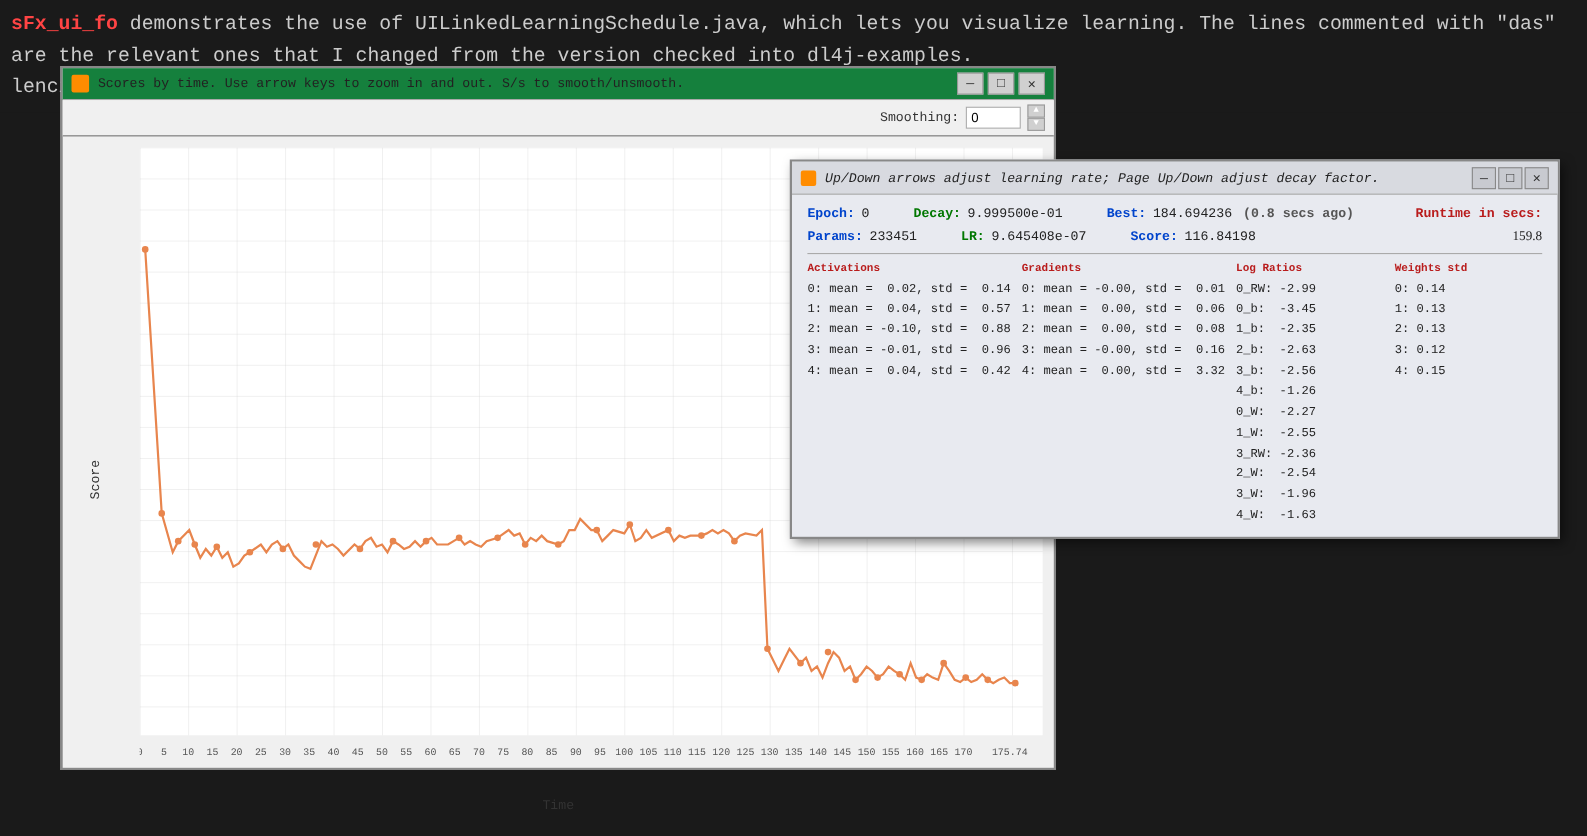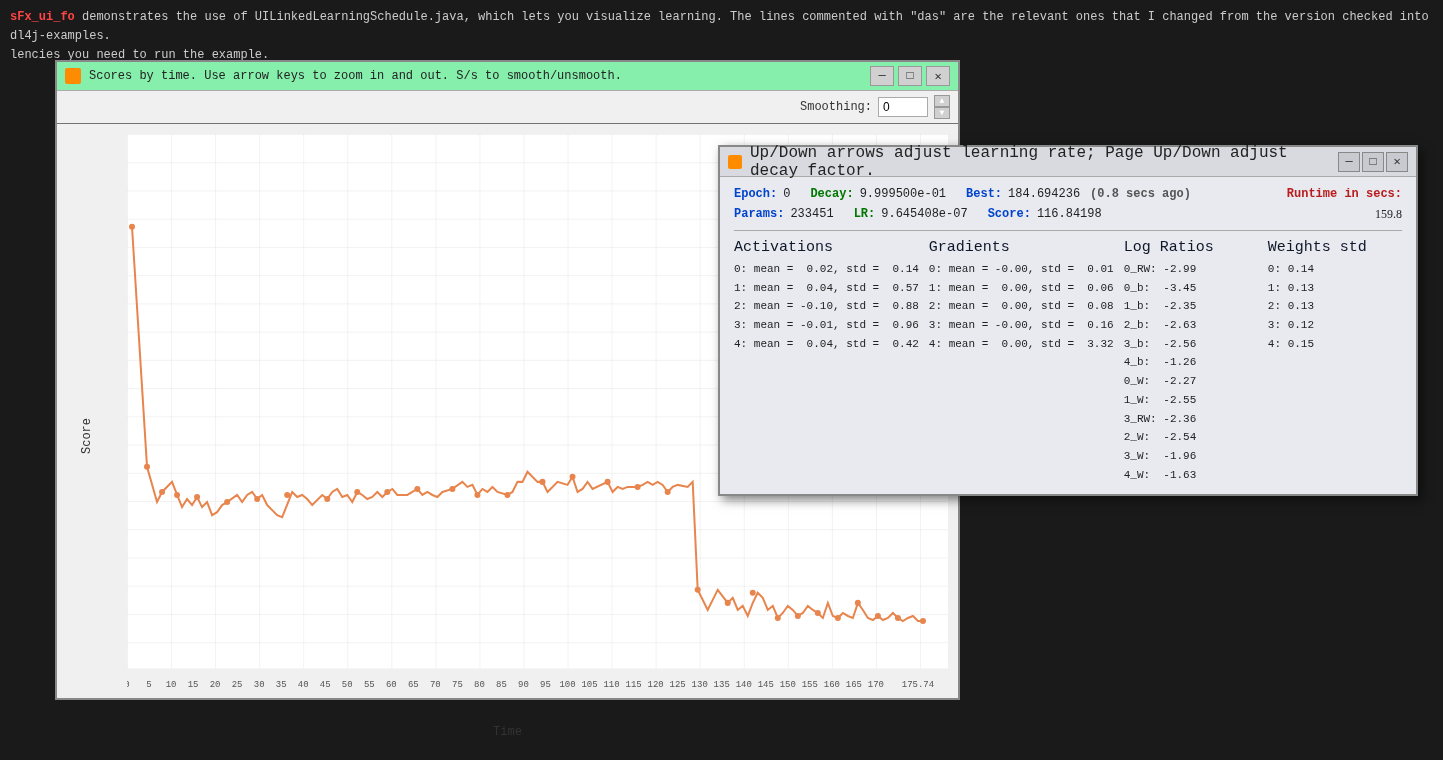"sFx_ui_fo demonstrates the use of" .bg-text { font-size: 12px -> 18px }
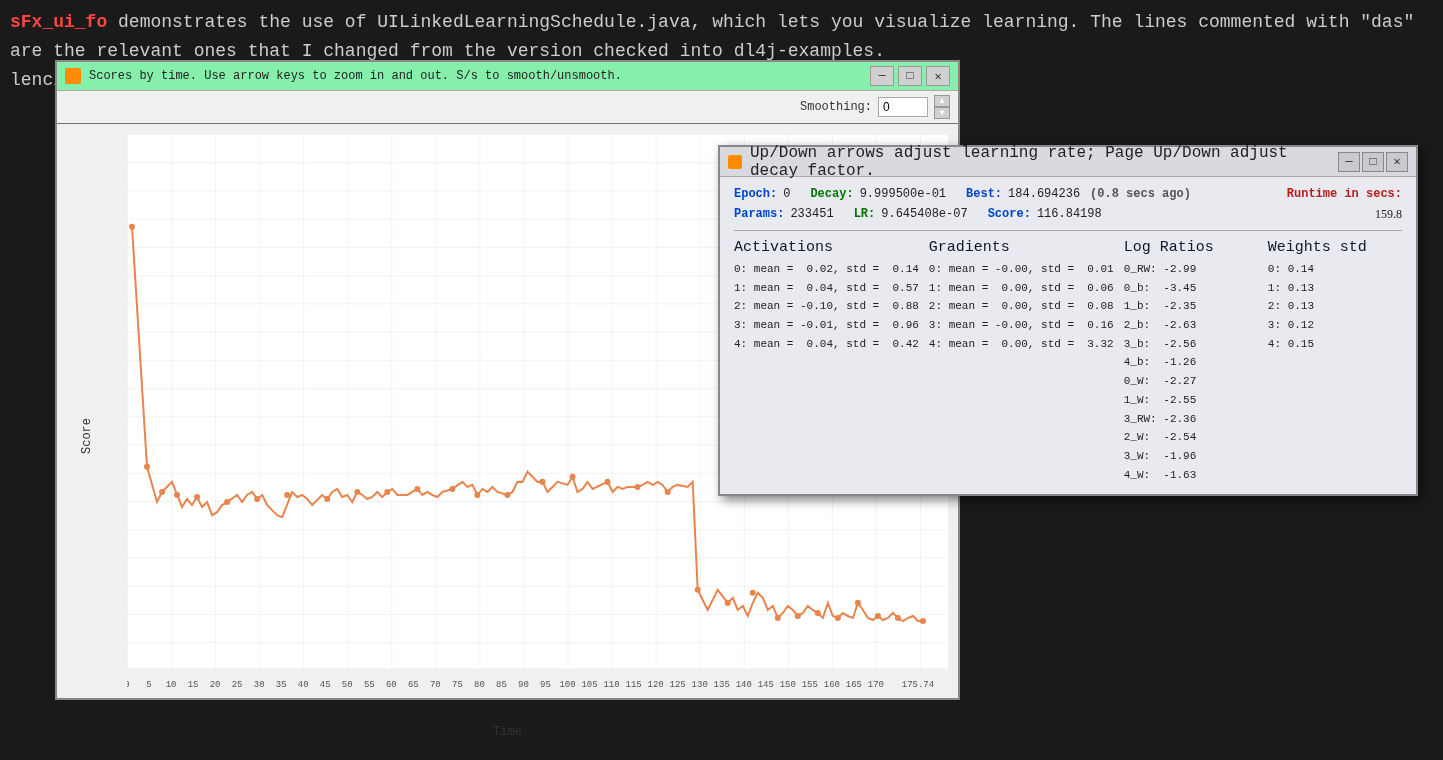"Scores by time. Use arrow" .chart-titlebar { background: #86efac -> #15803d }
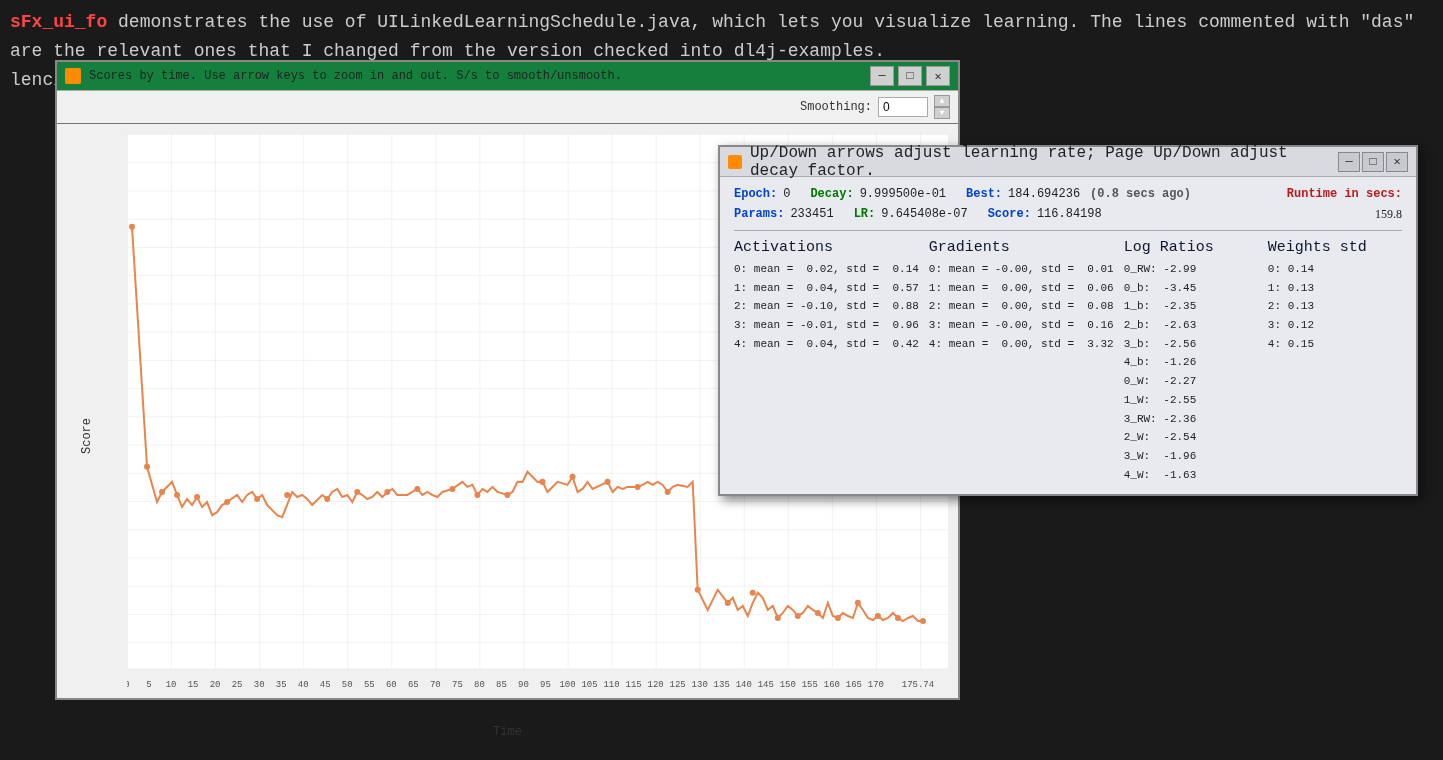"Up/Down arrows adjust learning rate;" .info-titlebar-text { font-size: 16px -> 12px; font-style: none -> italic }
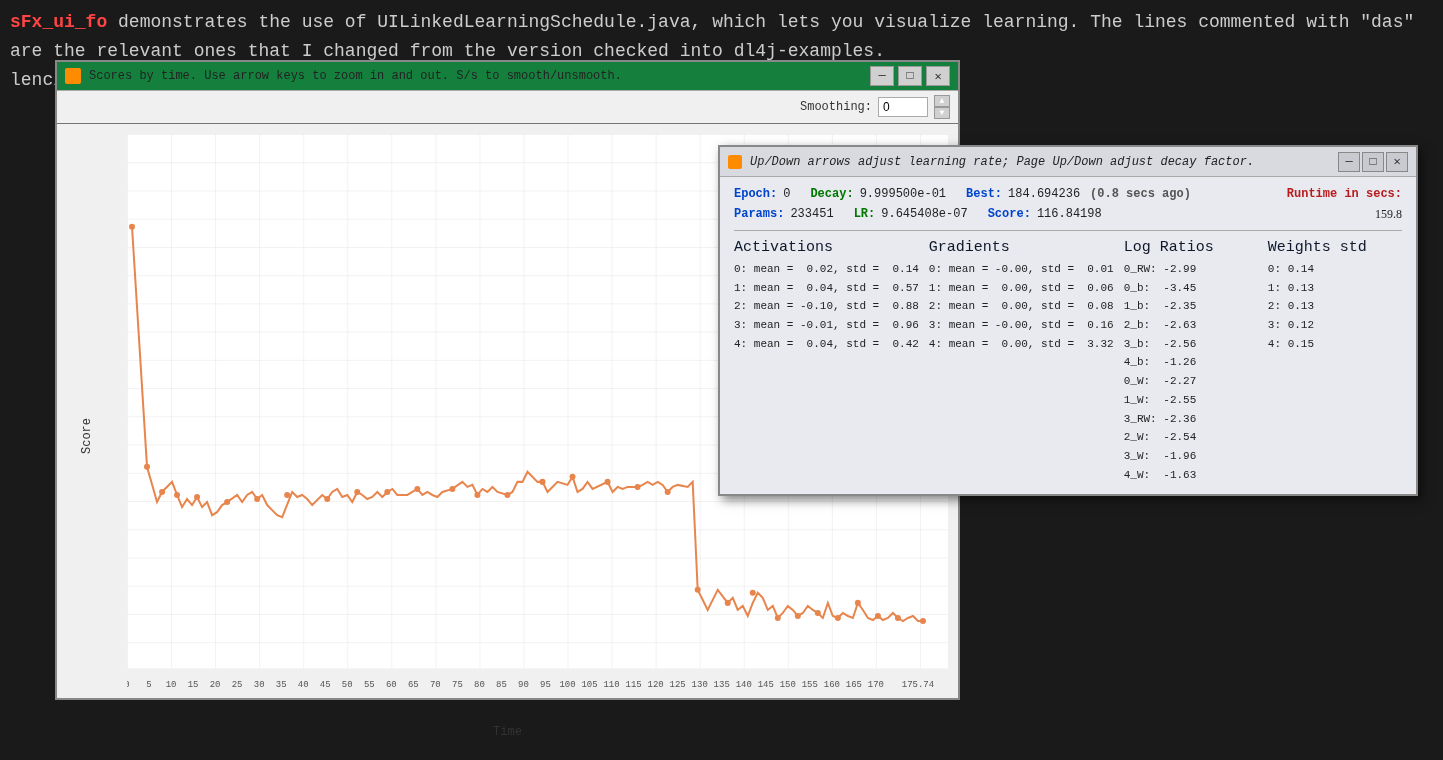"Epoch:" .info-row { align-items: flex-start -> flex-end; gap: none -> 20px }
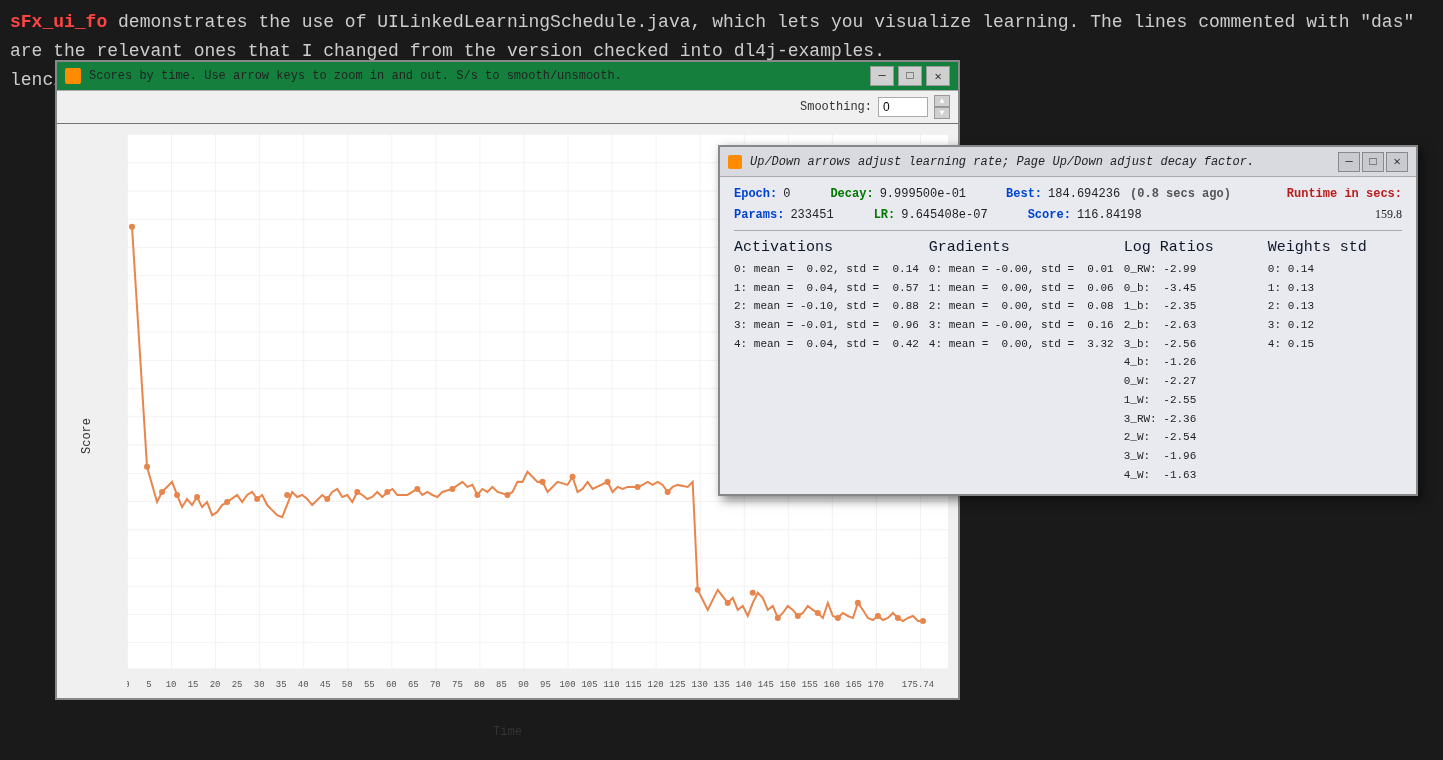"Activations" .stat-col-title { color: #0f172a -> #b91c1c; font-size: 15px -> 10px; font-weight: normal -> bold }
